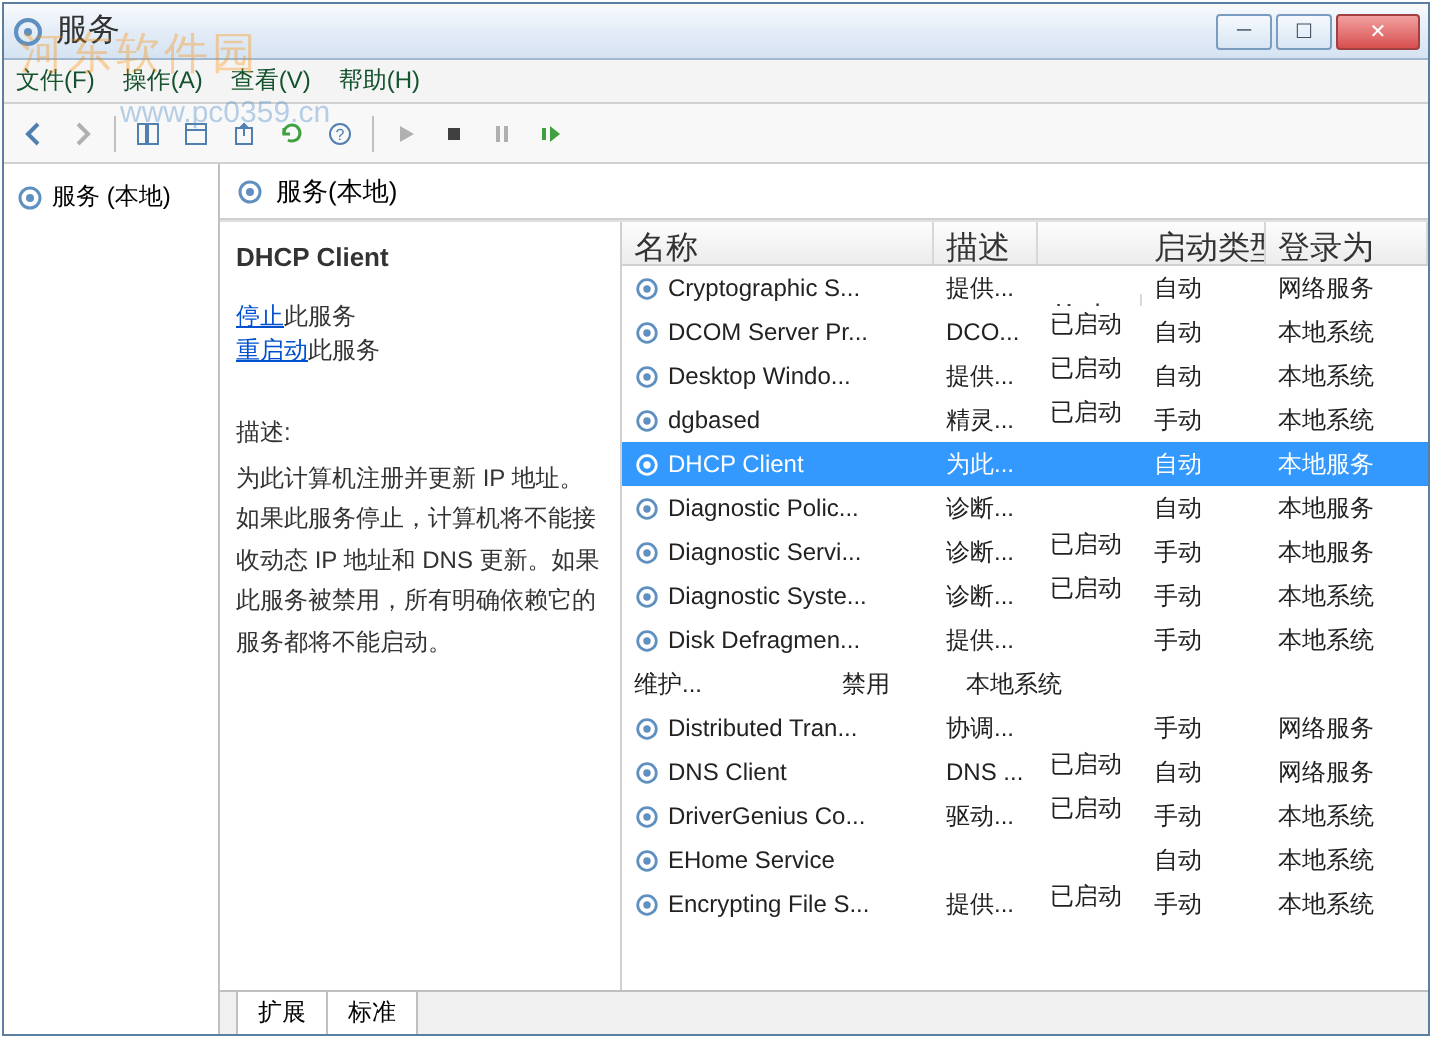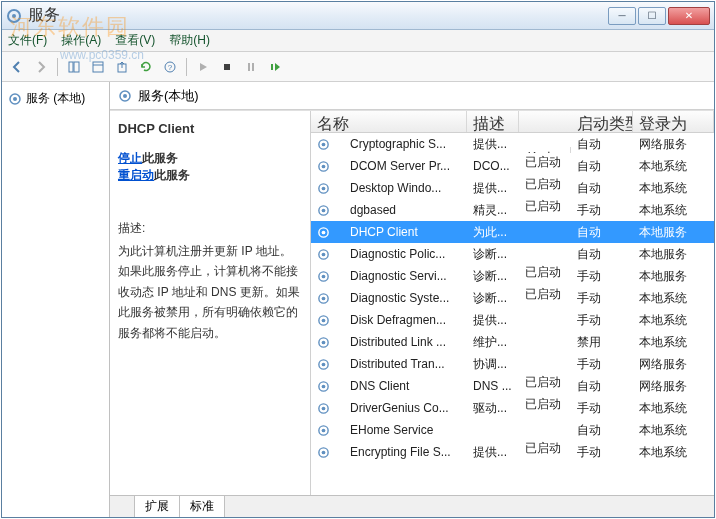"www.pc0359.cn" .watermark2 { font-size: 12px -> 15px }
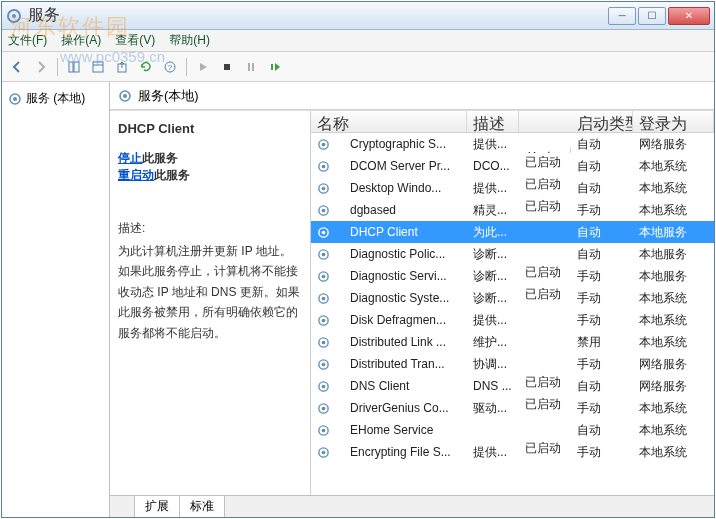"Cryptographic S..." .cell.c-name { gap: 20px -> 4px }
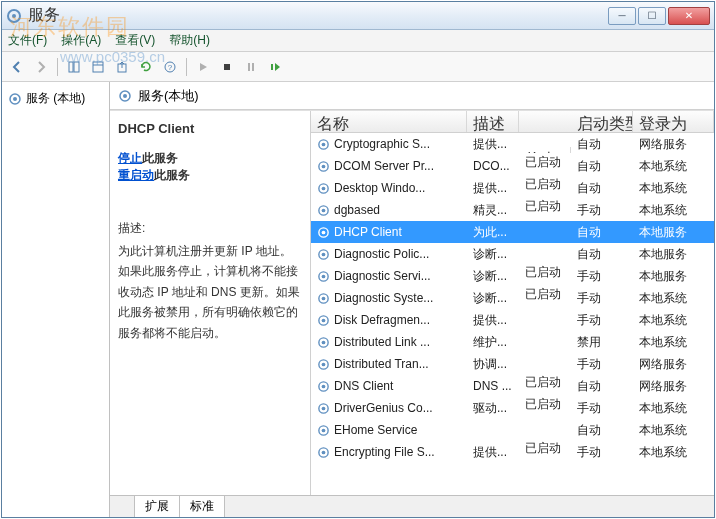"停止此服务" .detail-links { font-weight: bold -> none; margin-bottom: 36px -> 24px }
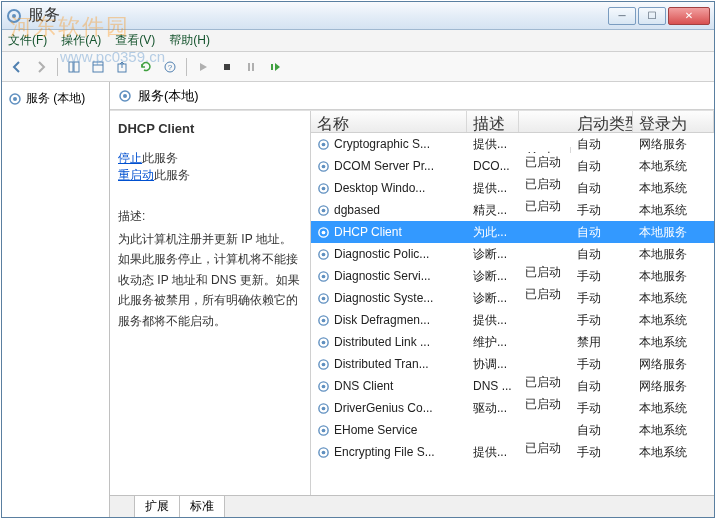"Distributed Link ..." div.cell { html: <div> <span> <svg> <circle></circle> <circle></circle> </svg> </span> <span>Distributed Link ...</span> </div> -> none }
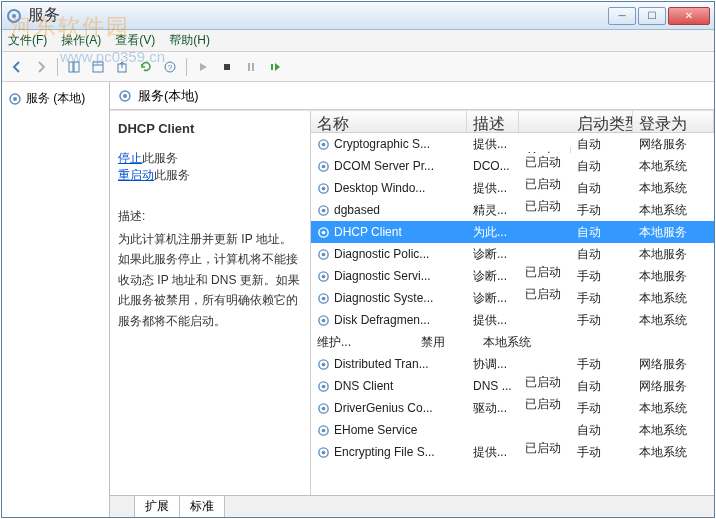"扩展" .tabs { padding-left: 24px -> 8px }
